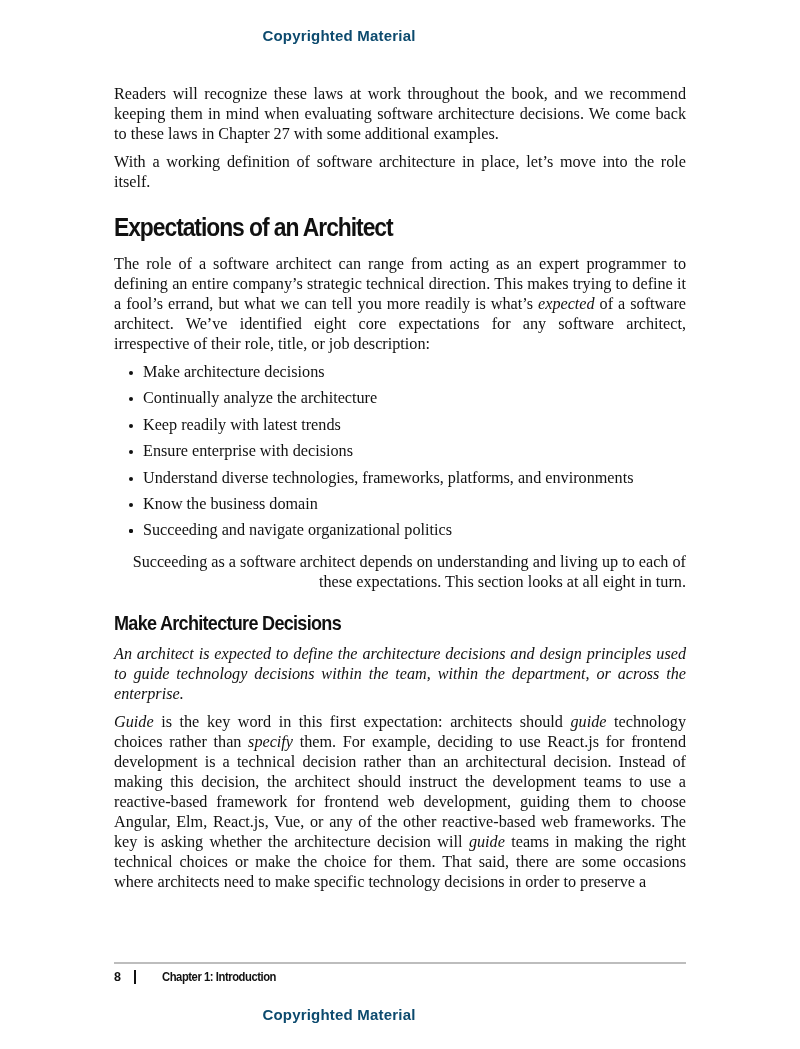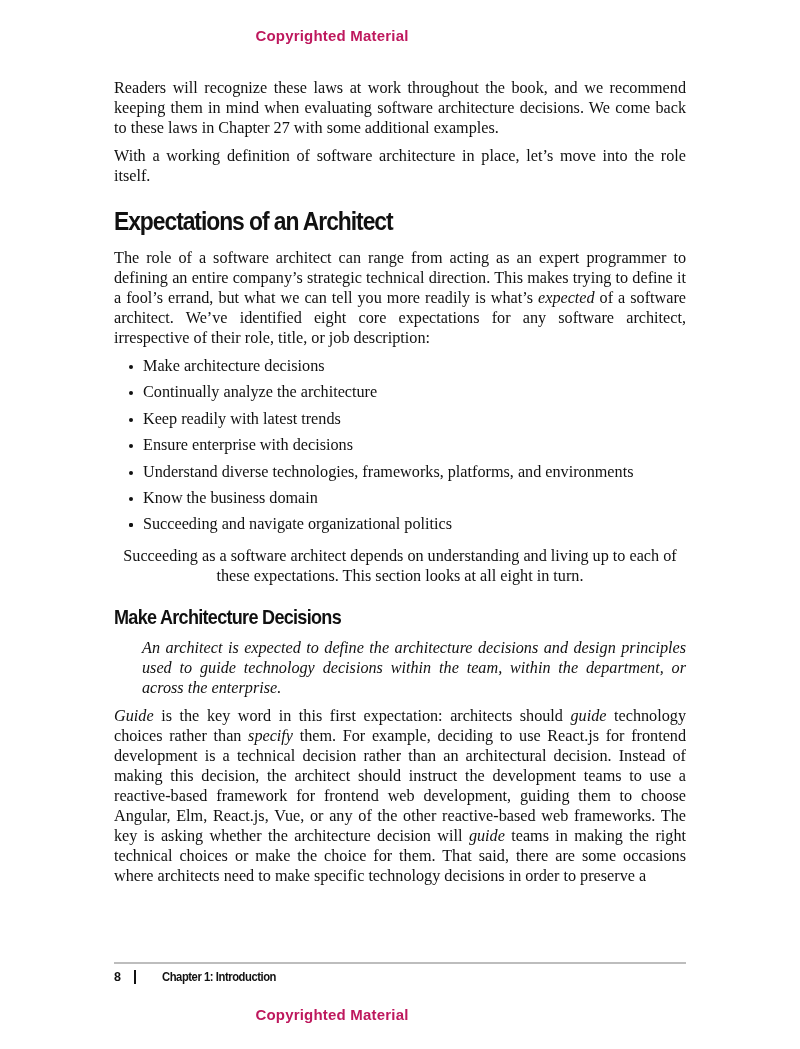"Copyrighted Material" .watermark { color: #be185d -> #0c4a6e; padding-left: none -> 7px }
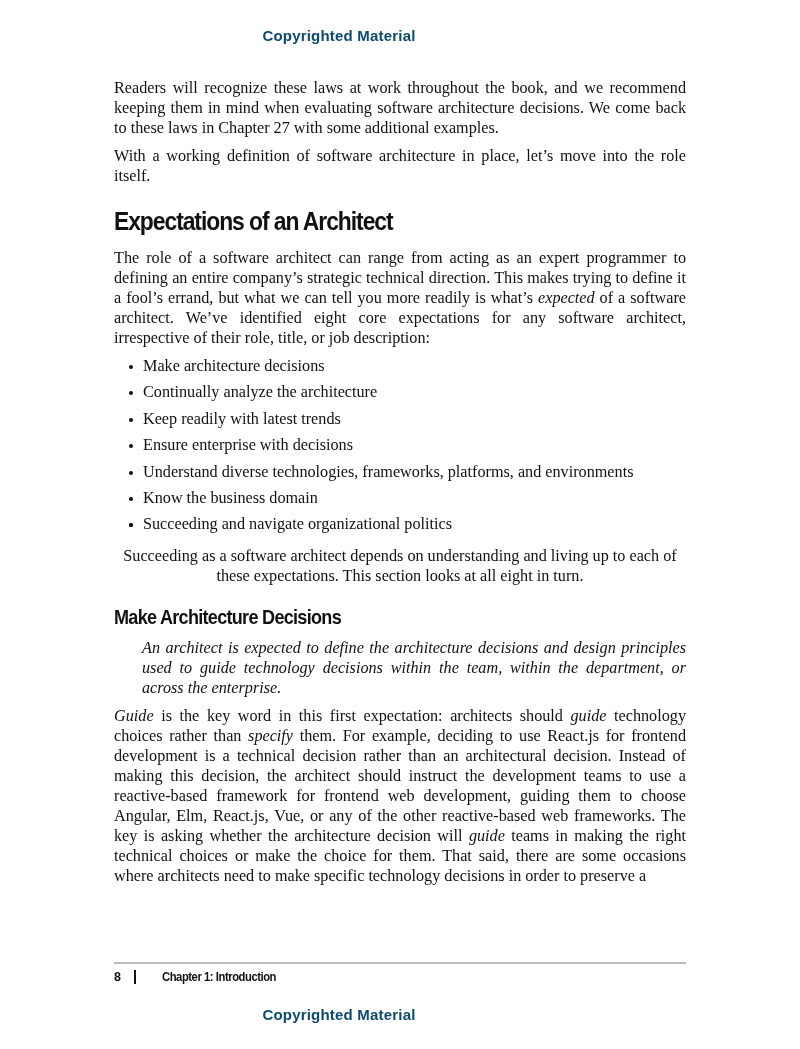"Readers will recognize these laws" .content { top: 78px -> 84px }
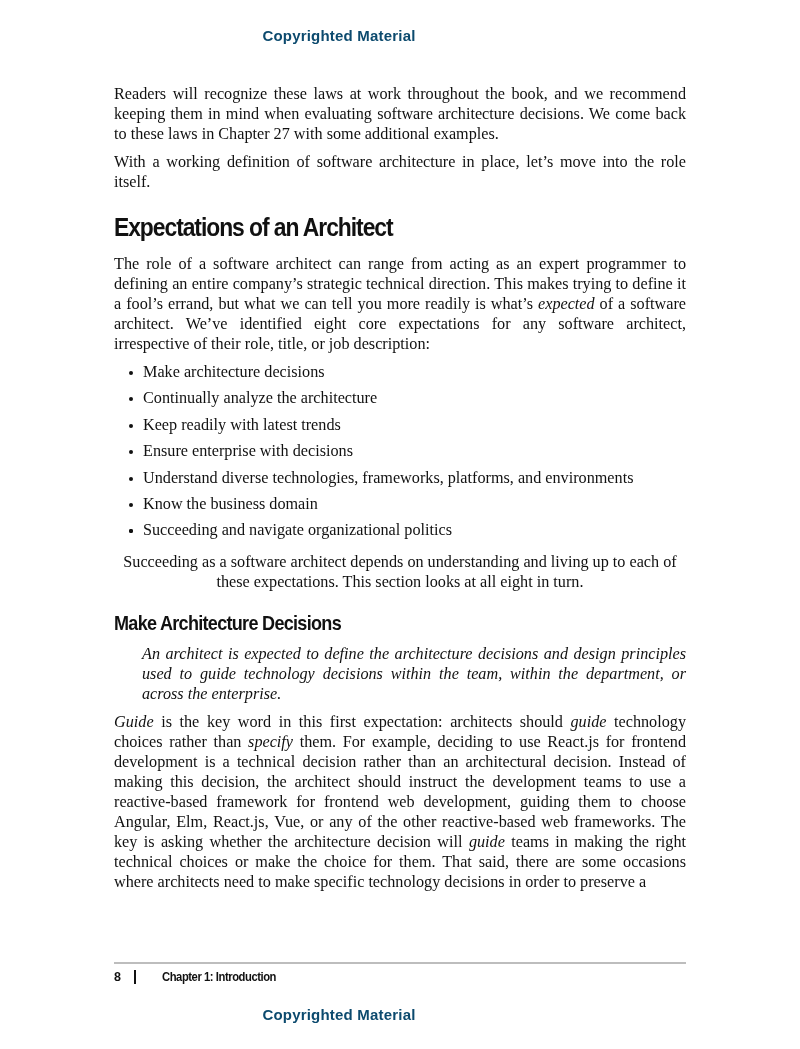"Succeeding as a software architect" p.body.ragged { text-align: center -> right }
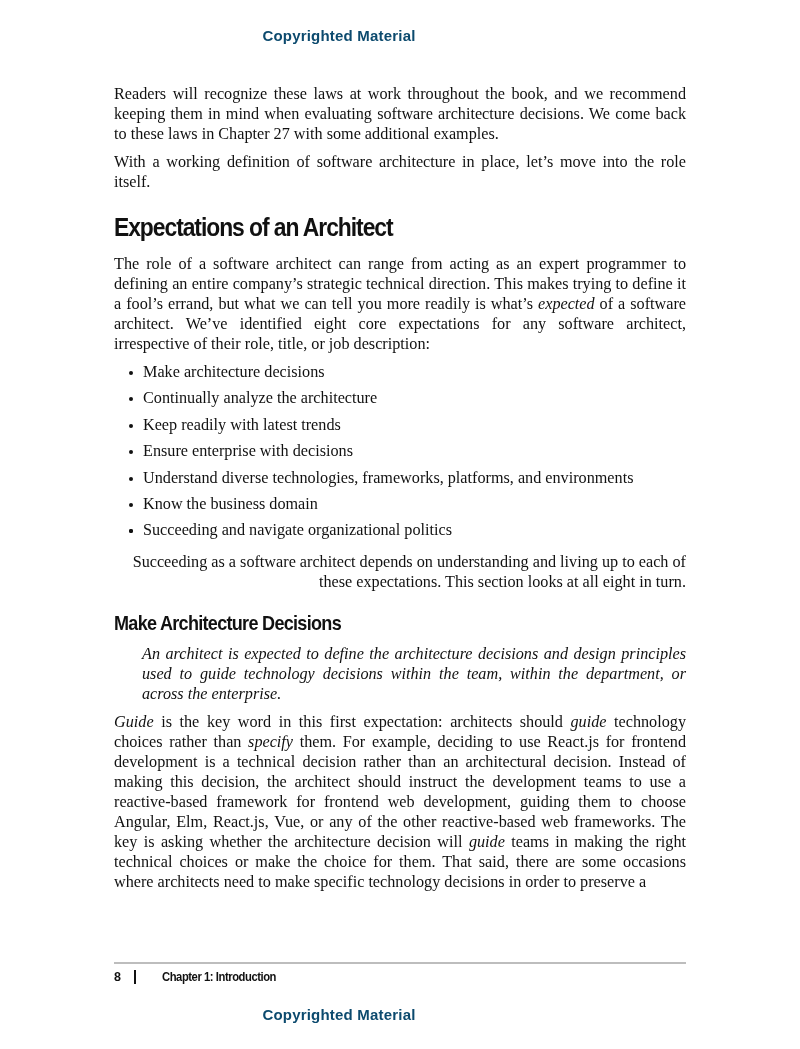"An architect is expected to" p.lead { margin-left: 28px -> none }
